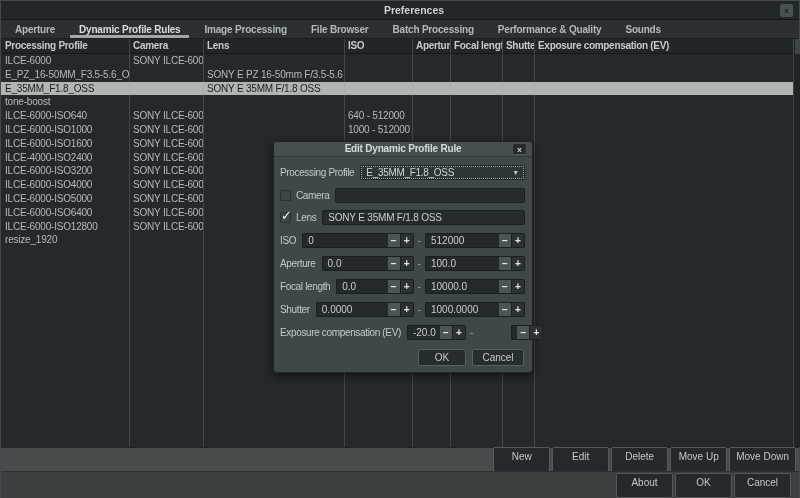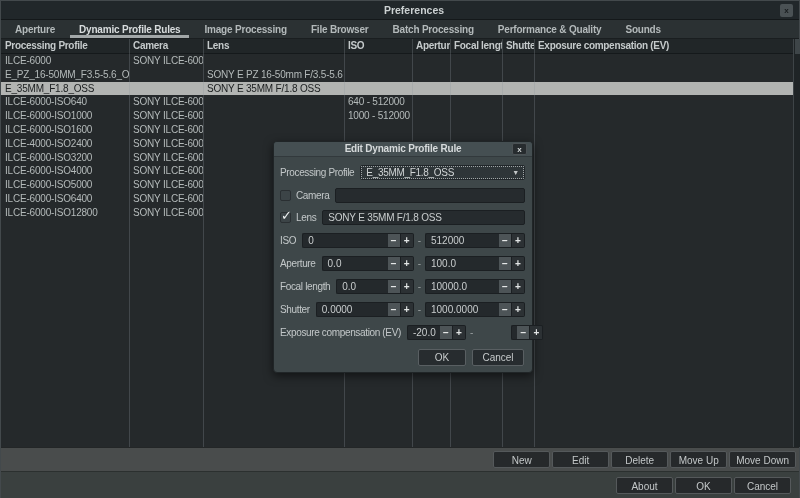"tone-boost" div.trow { html: none -> <div> <div>tone-boost</div> <div></div> <div></div> <div></div> <div></div> <div></div> <div></div> <div></div> </div> }
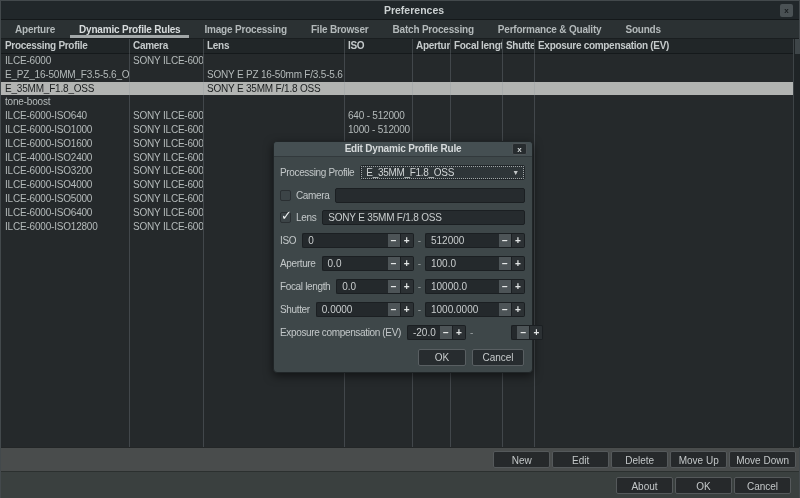"resize_1920" div.trow { html: none -> <div> <div>resize_1920</div> <div></div> <div></div> <div></div> <div></div> <div></div> <div></div> <div></div> </div> }
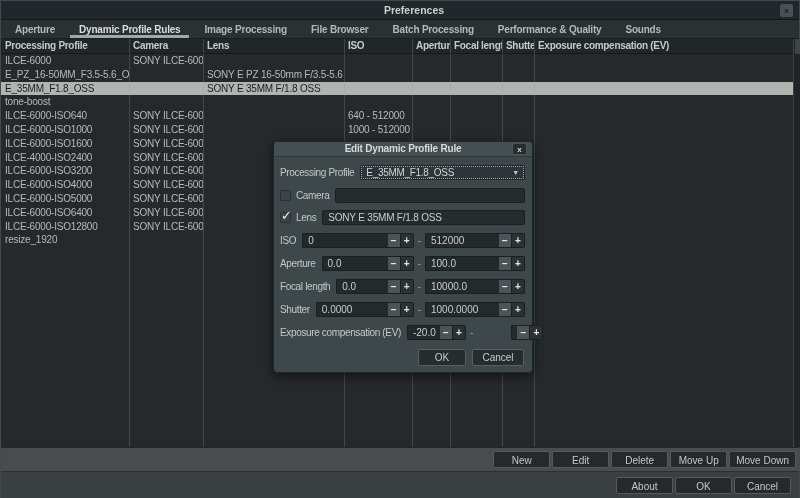"New" .btn { height: 17px -> 25px }
